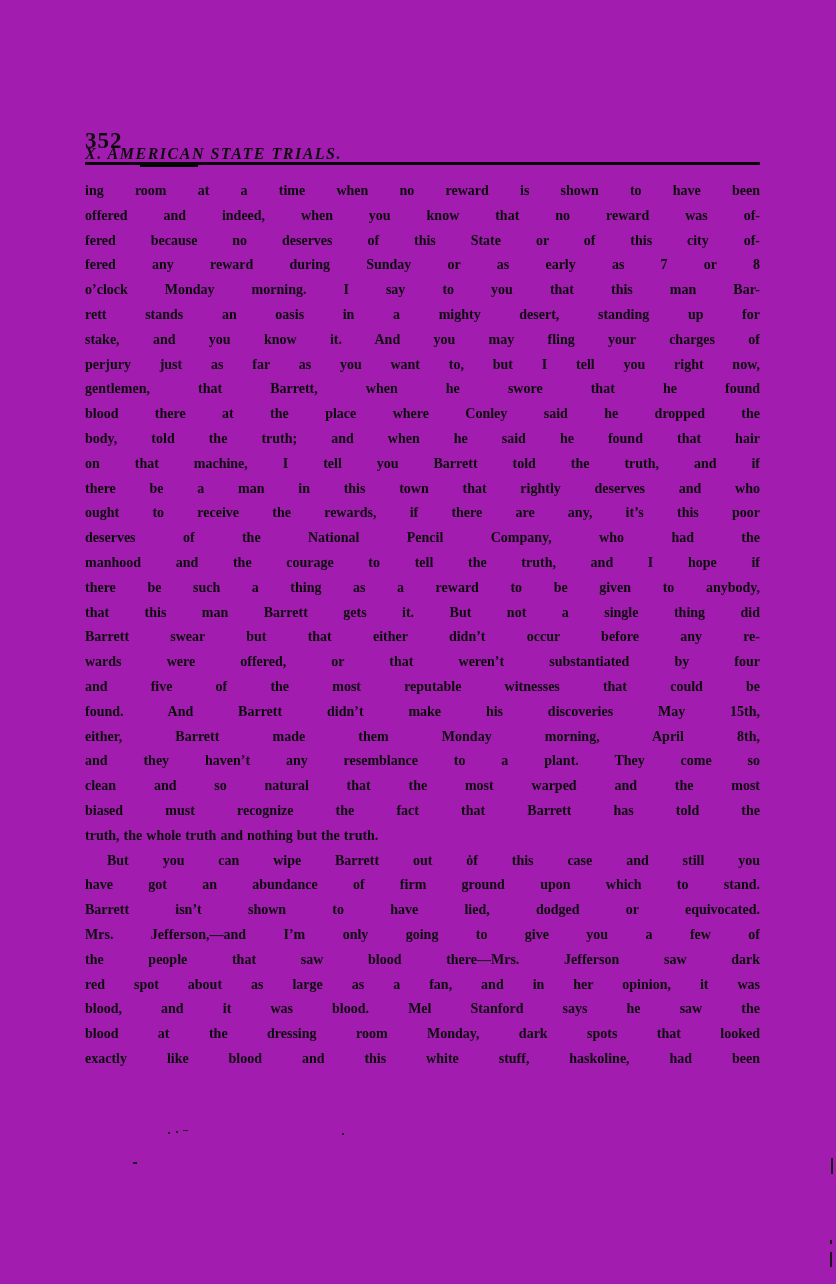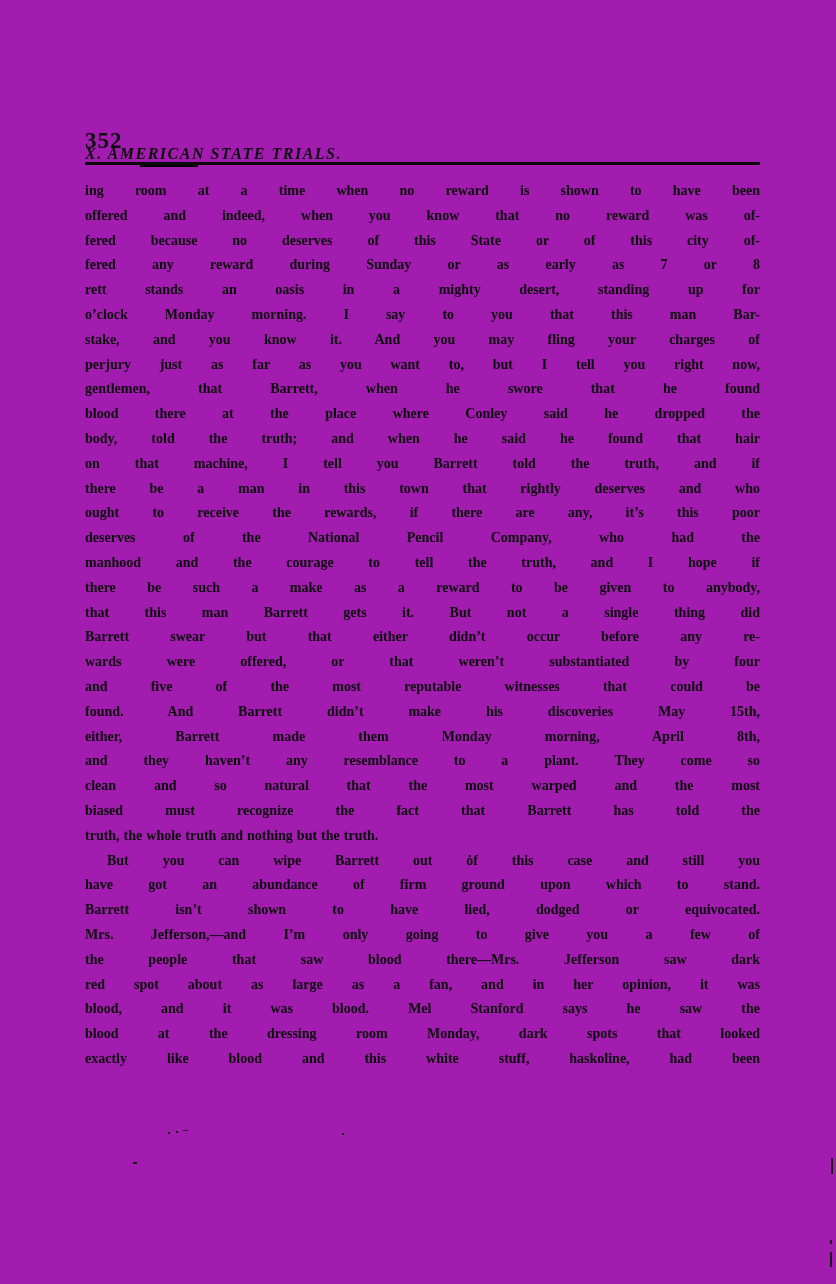"rett stands an oasis in" div.line { order: before "o’clock Monday morning. I say" -> after "o’clock Monday morning. I say" }
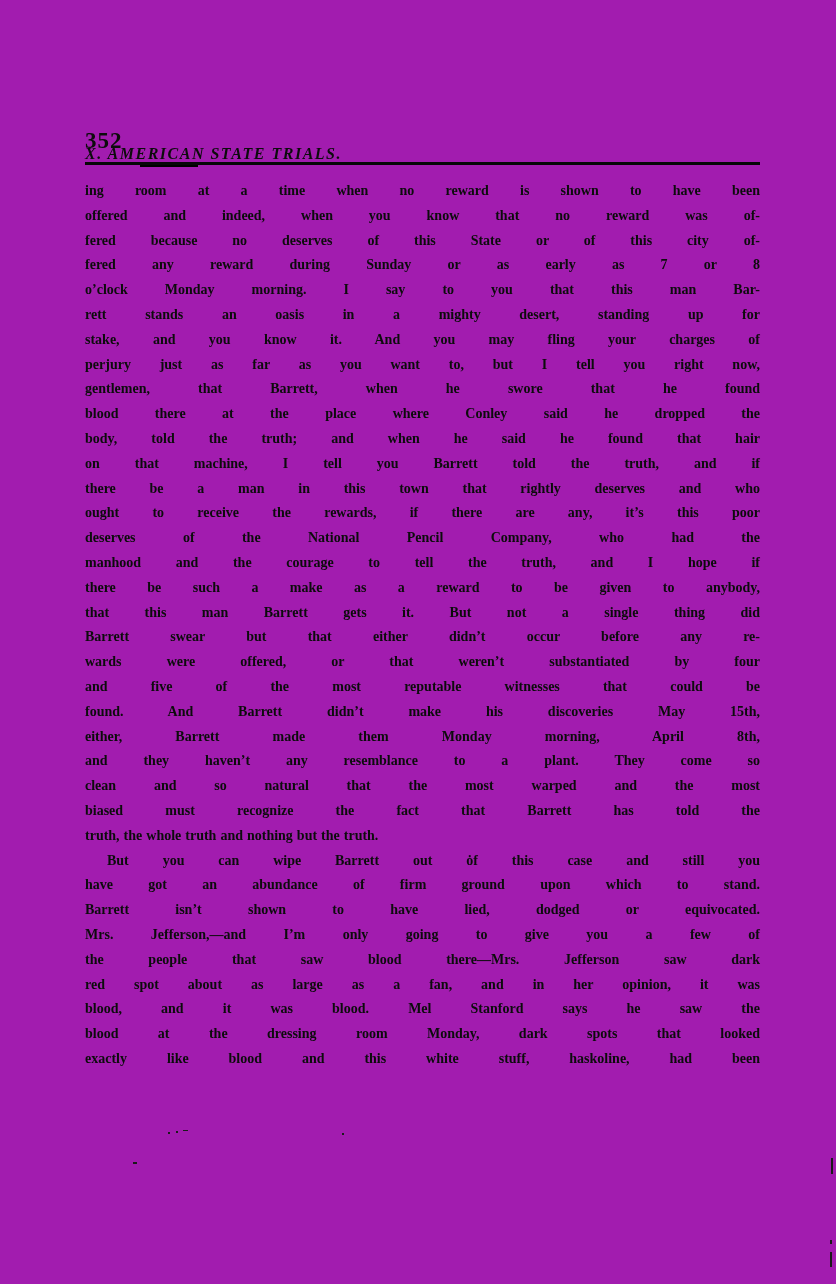"there be such a make" div.line { text: make -> thing }
